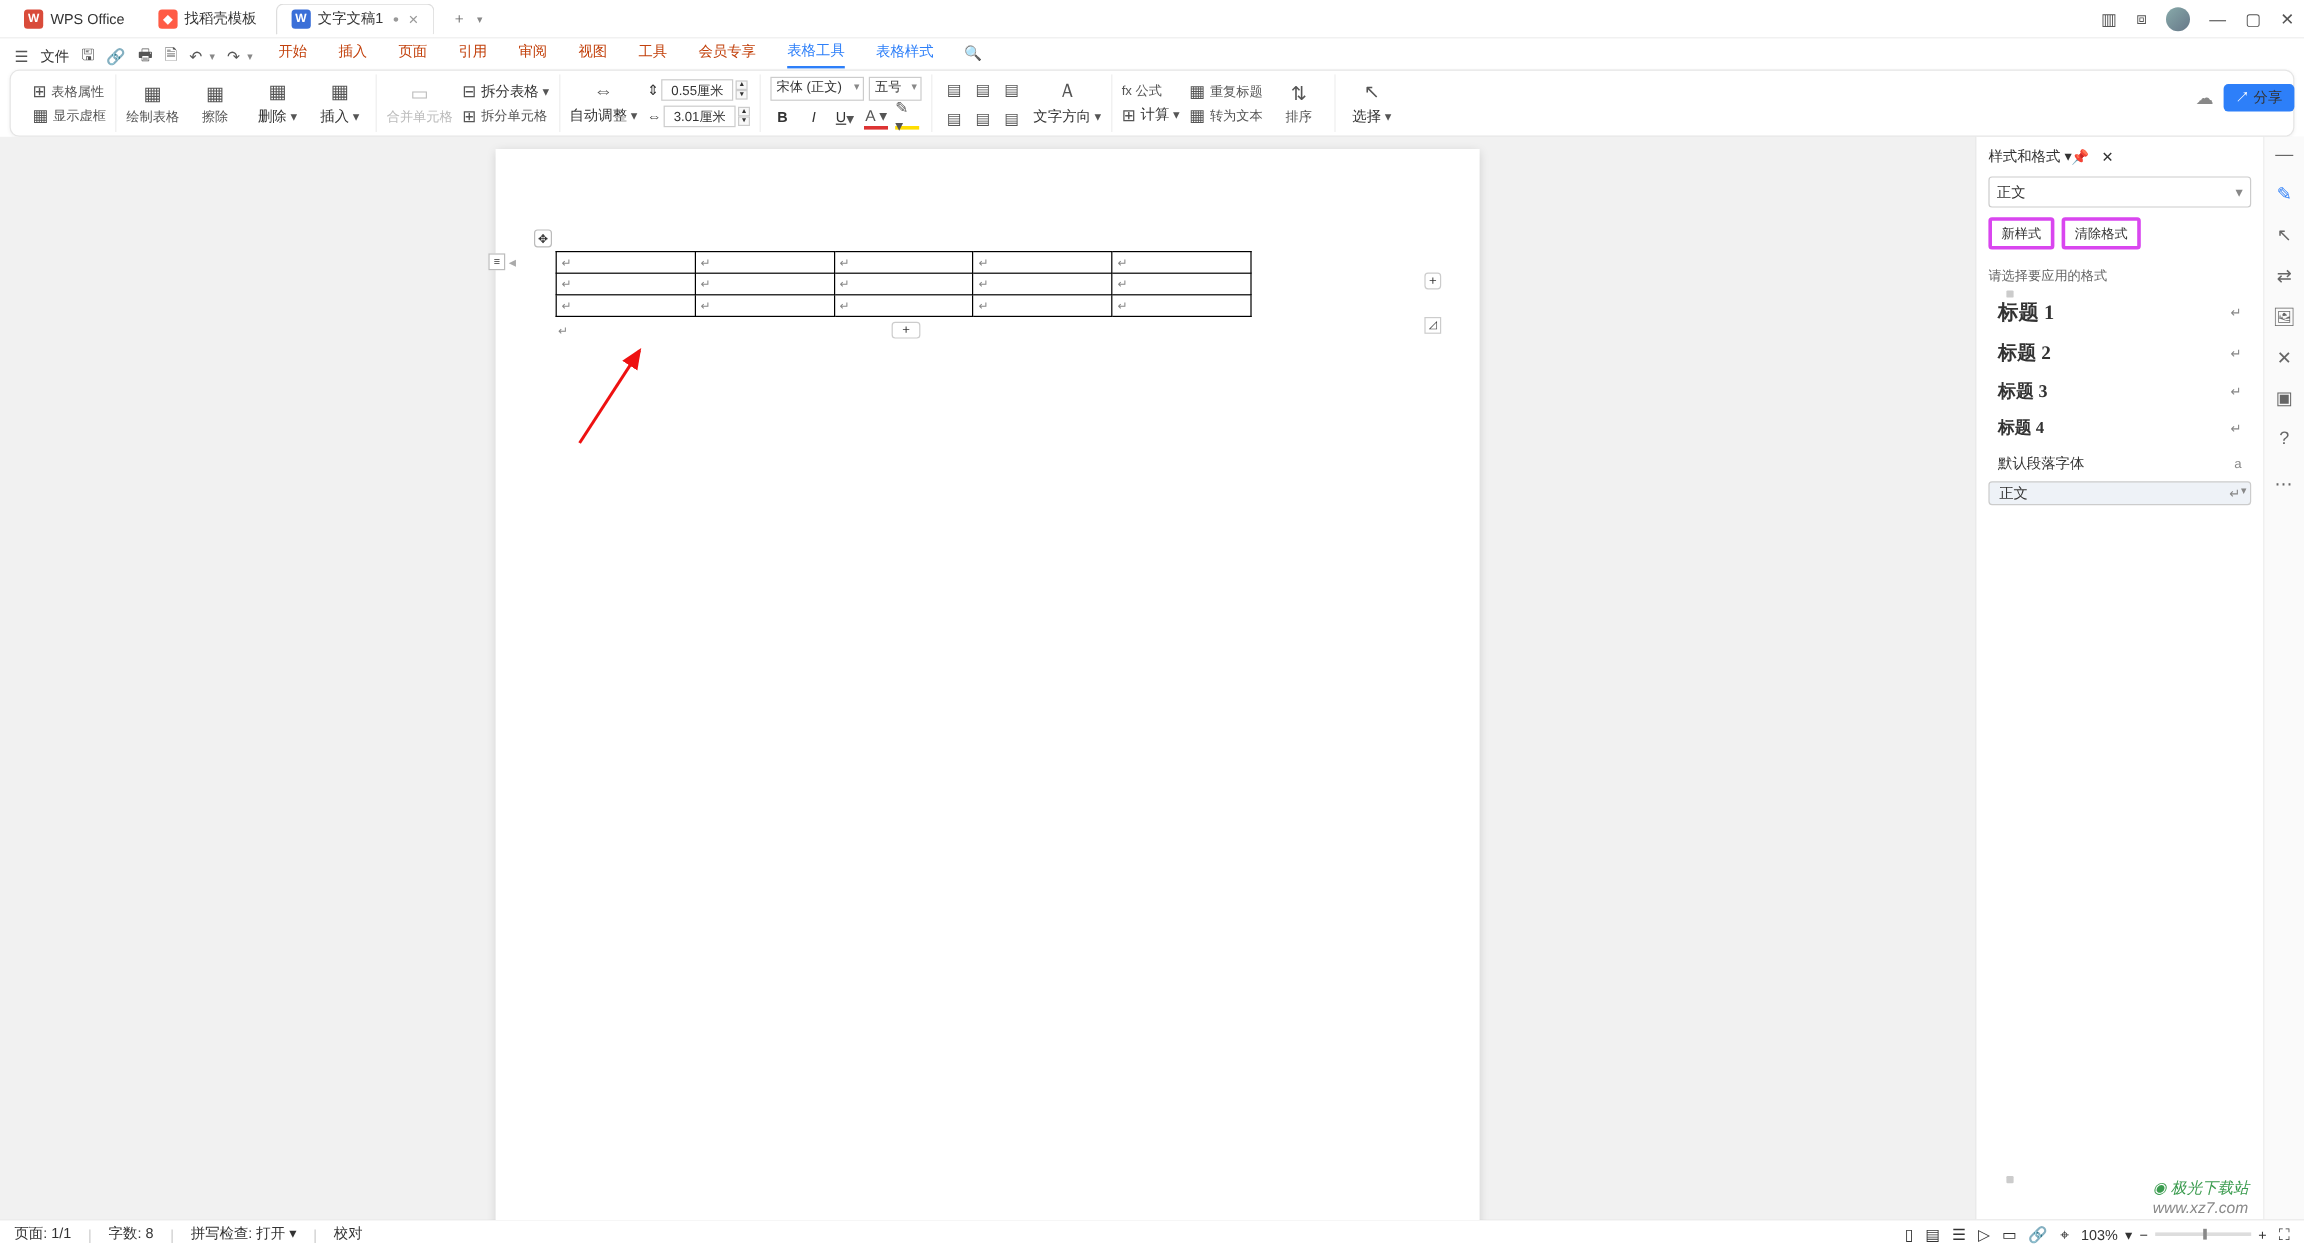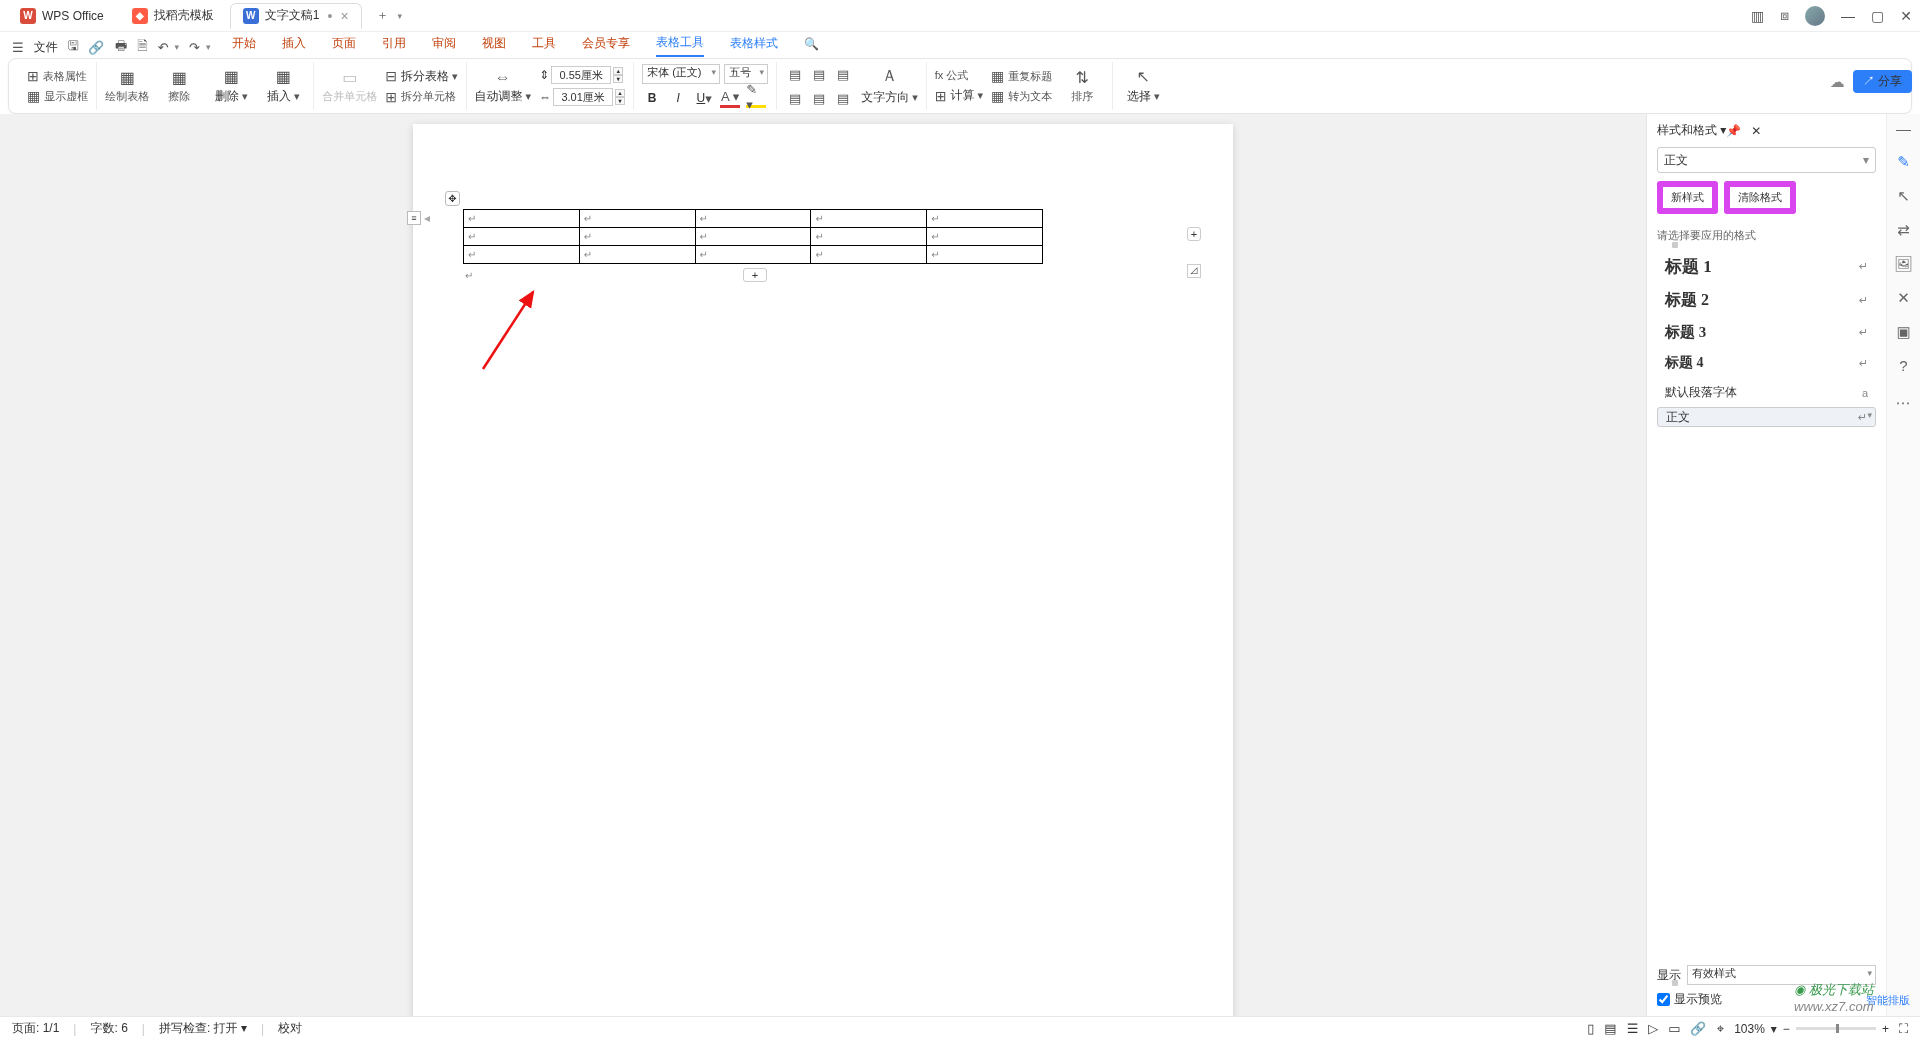"新样式" .rp-btns span { border: 6px solid #d946ef -> 3px solid #d946ef }
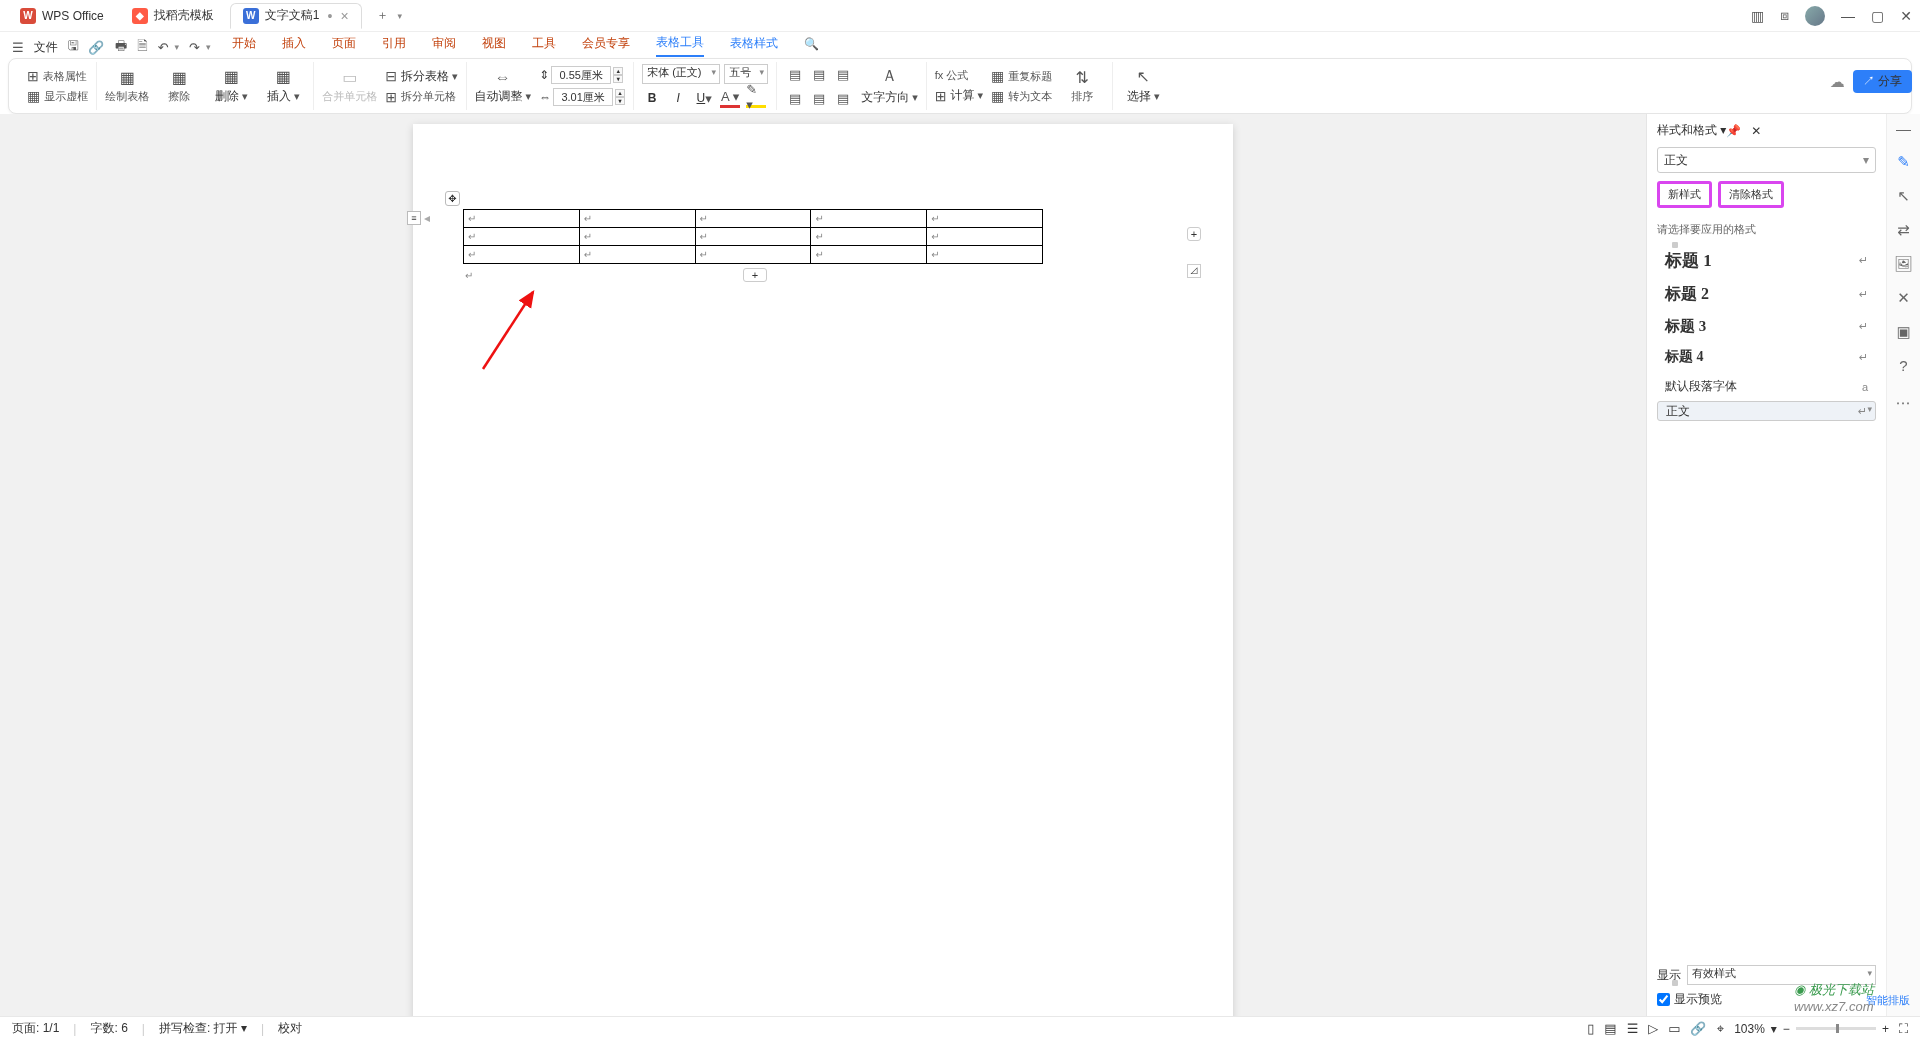"显示" div.rp-foot { html: <div> <div> <span>显示</span> <div>有效样式</div> </div> <label> <input> <span>显示预览</span> </label> <span>智能排版</span> </div> -> none }
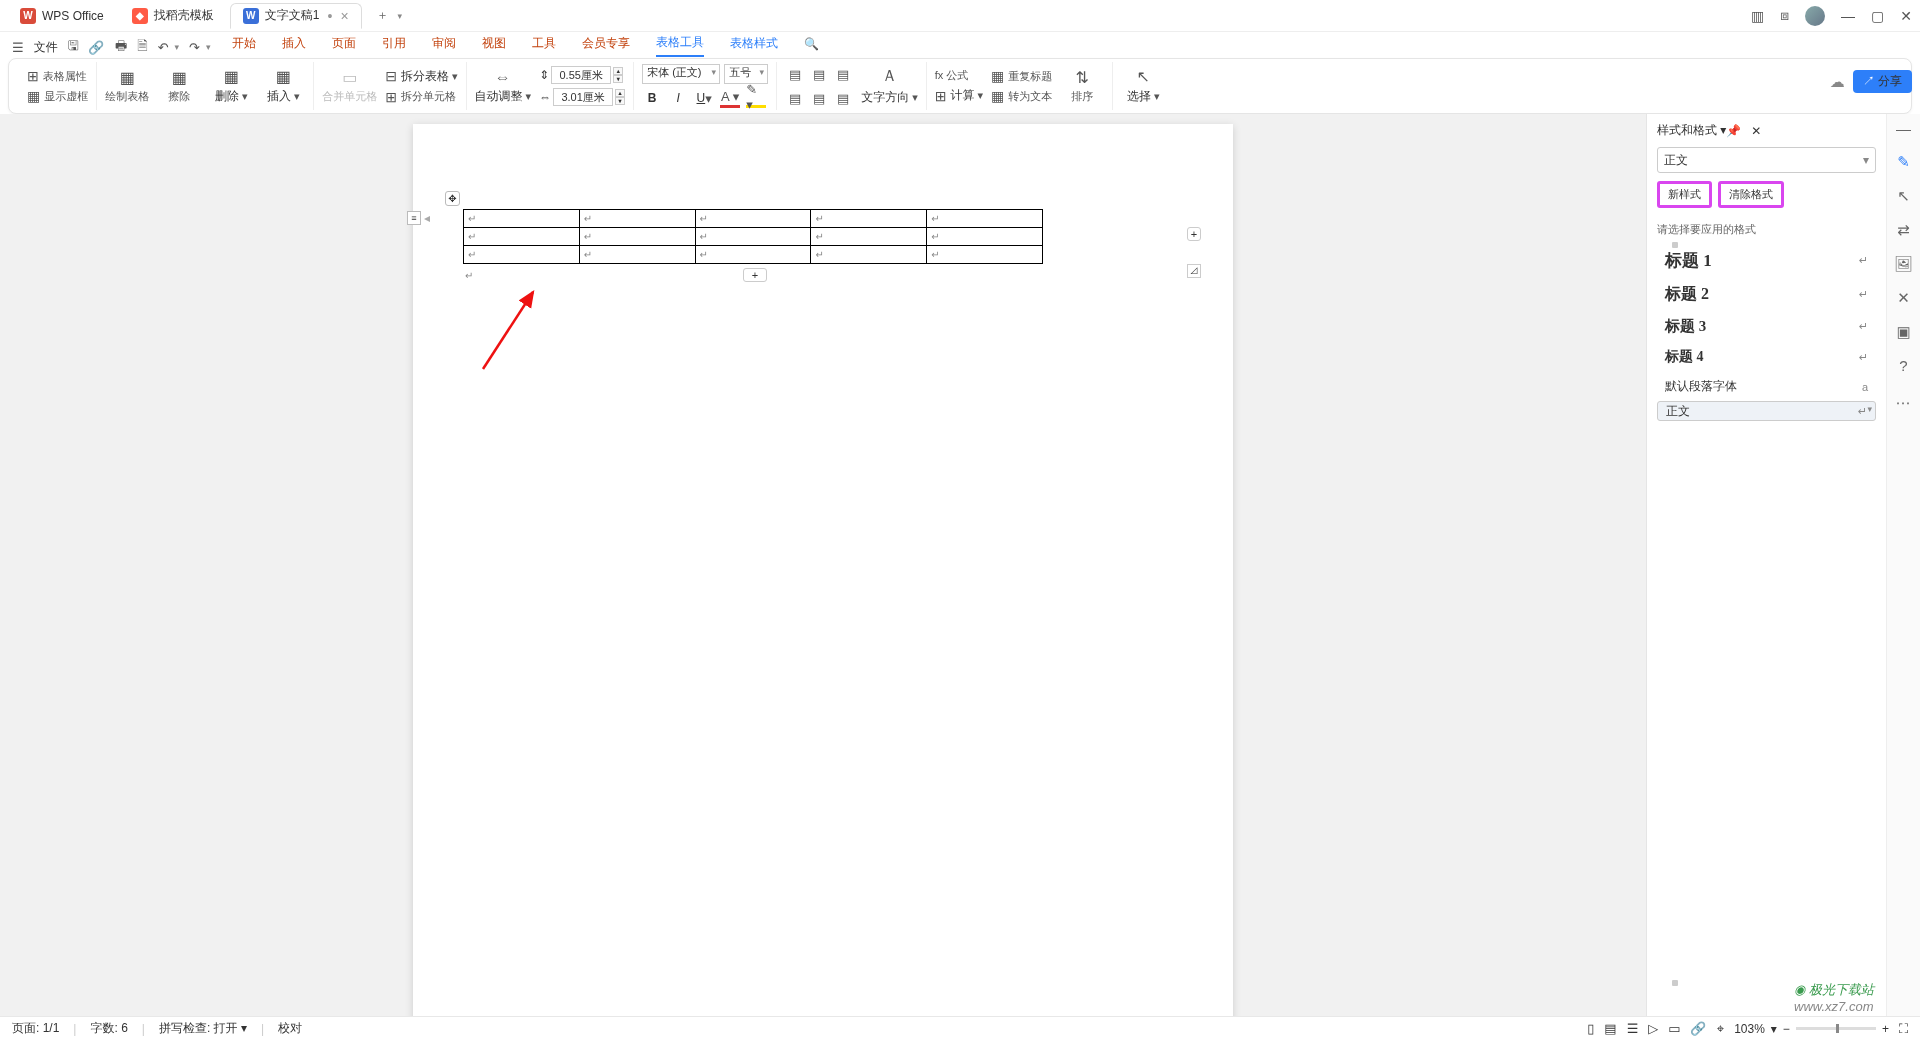"字数: 6" span { text: 6 -> 8 }
